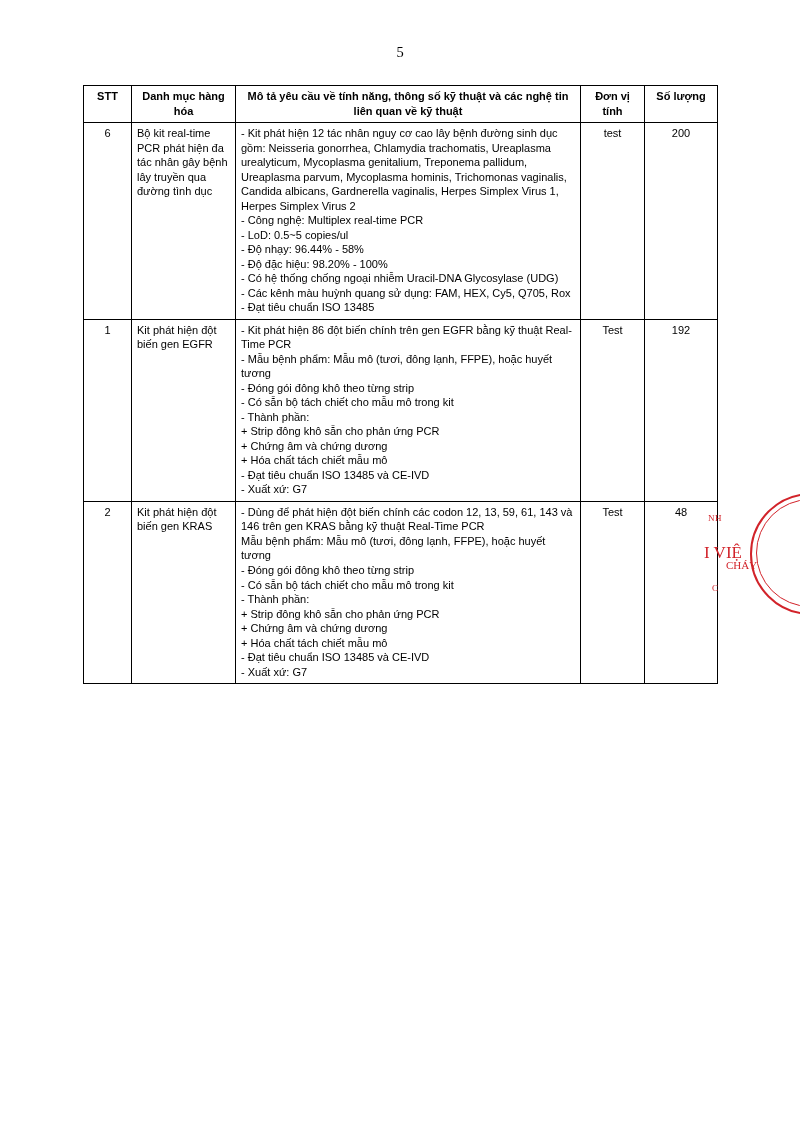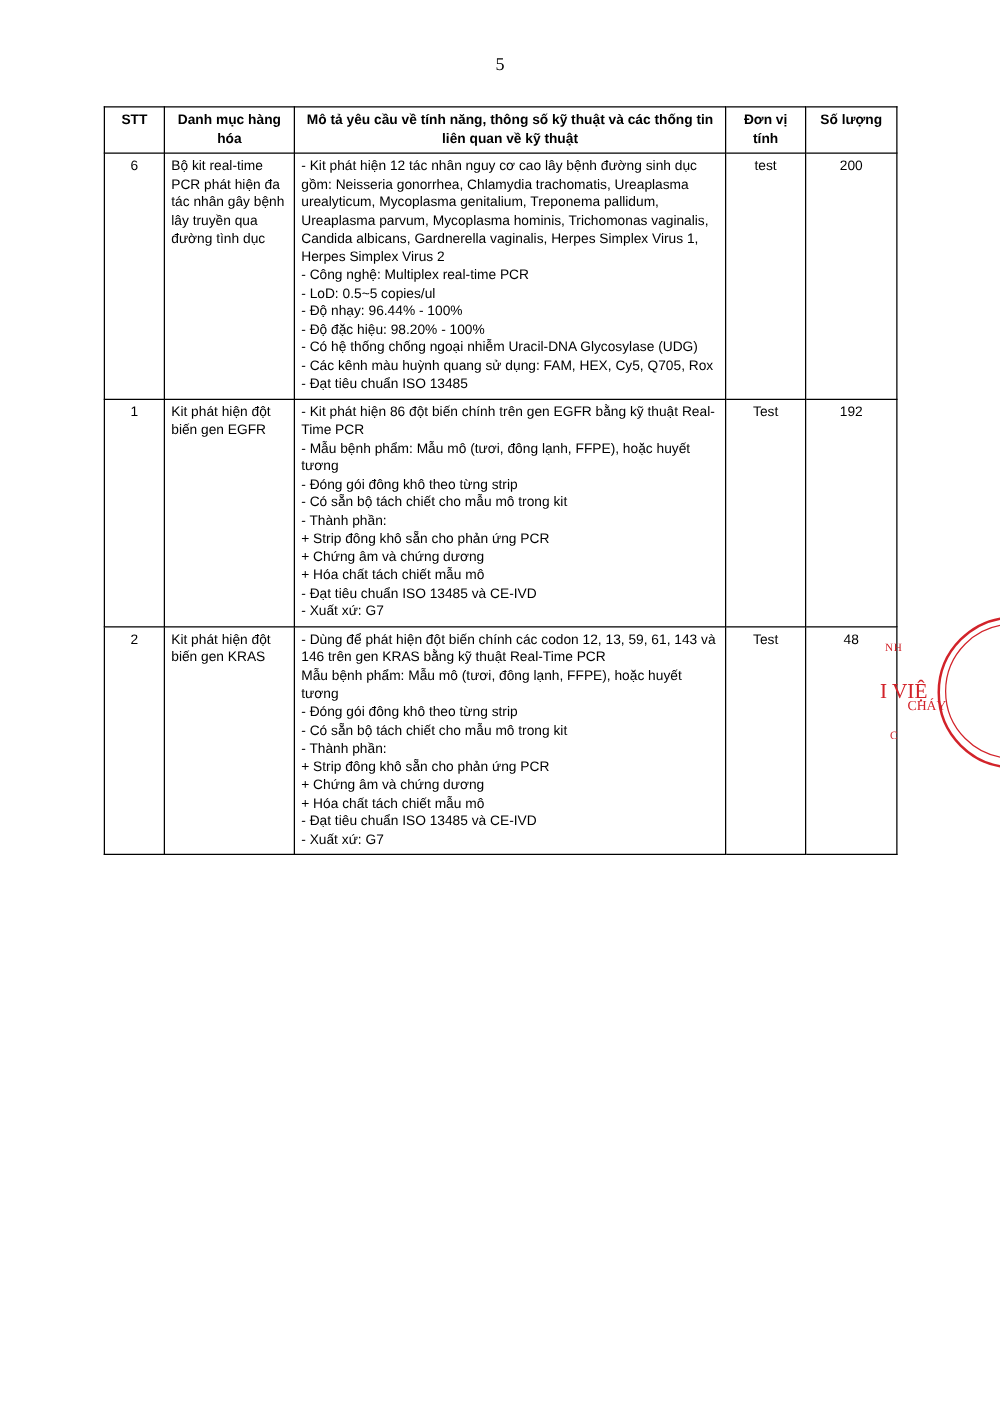"Mô tả yêu cầu về" th { text: thống -> nghệ }
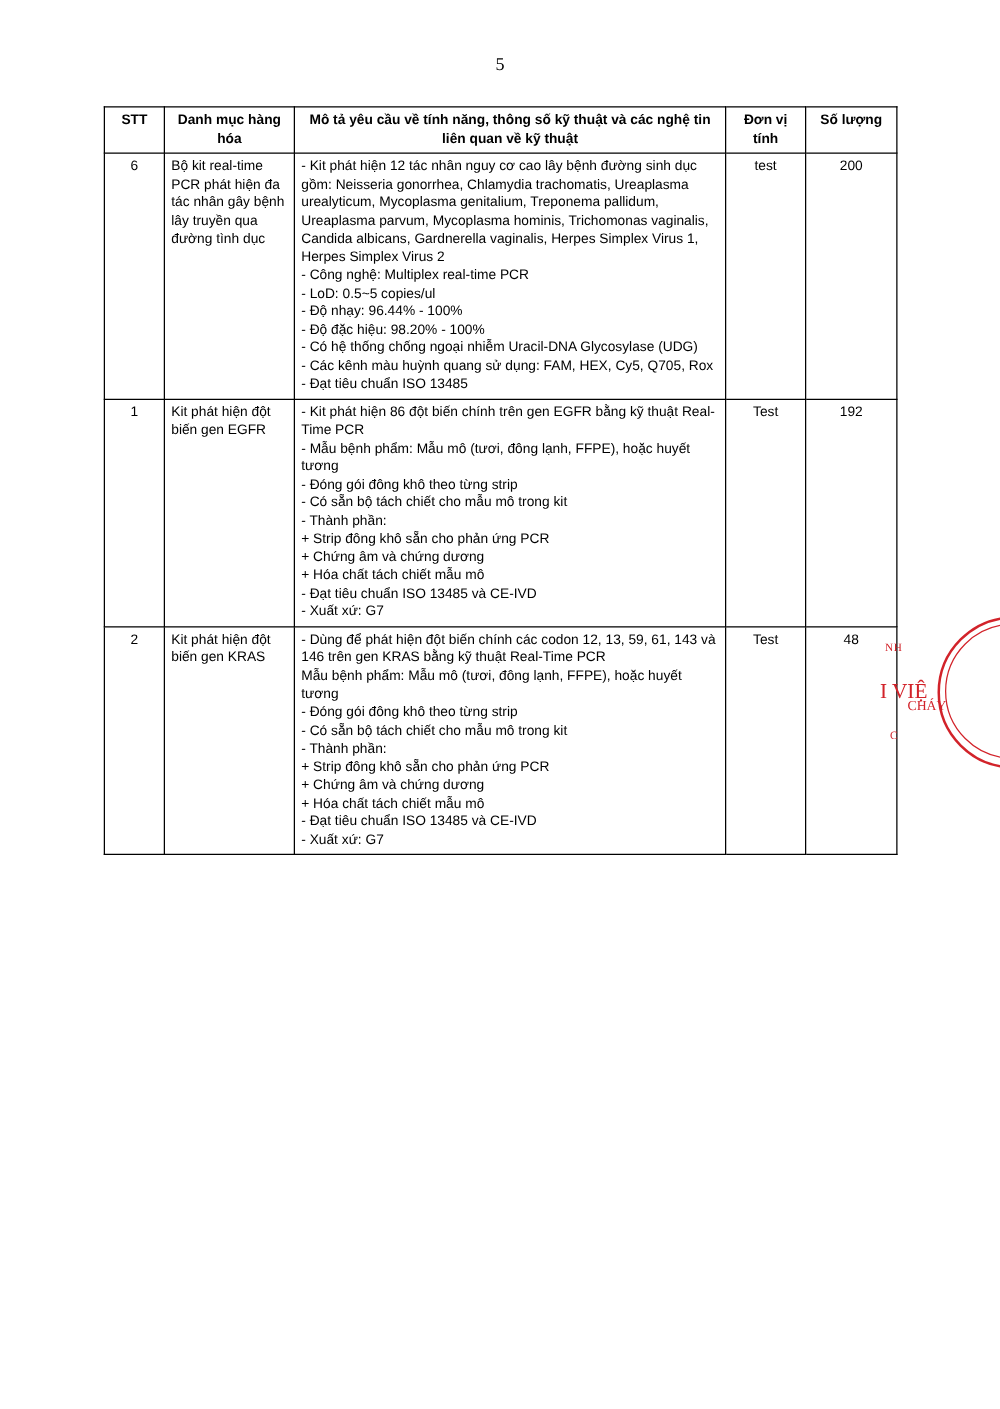"- Độ nhạy: 96.44% -" span.desc-line { text: 100% -> 58% }
